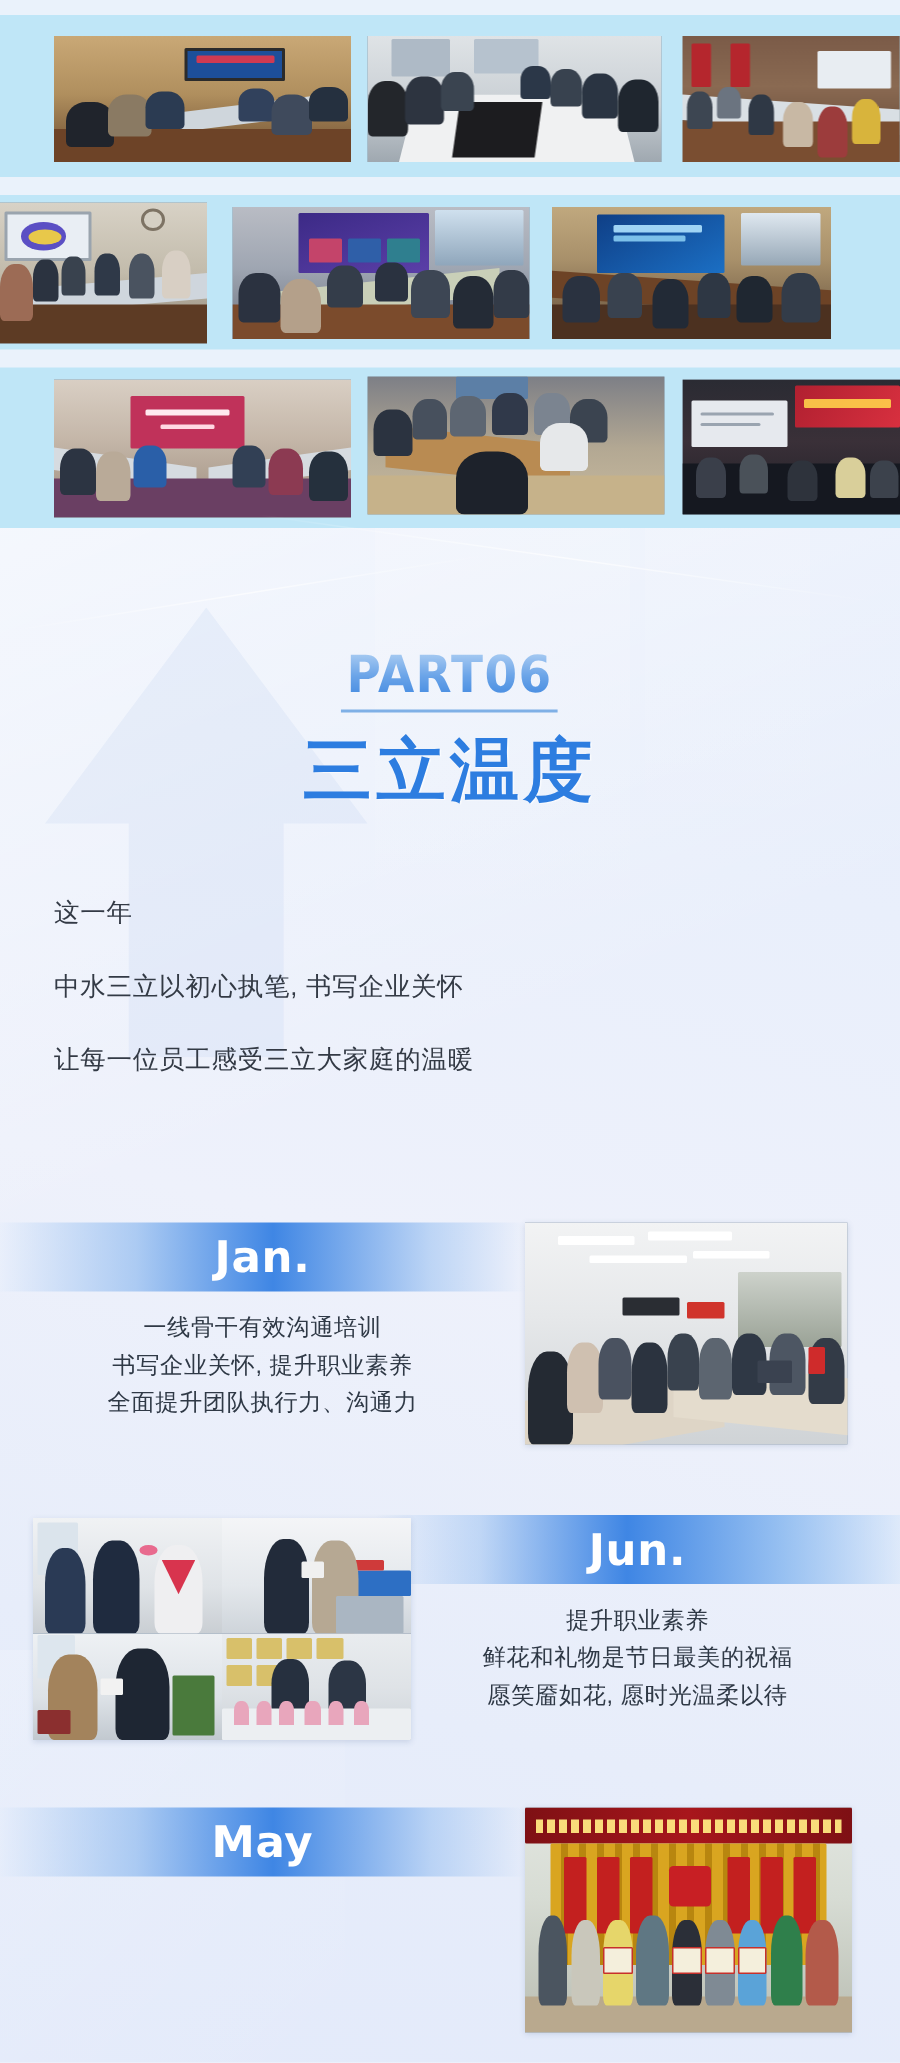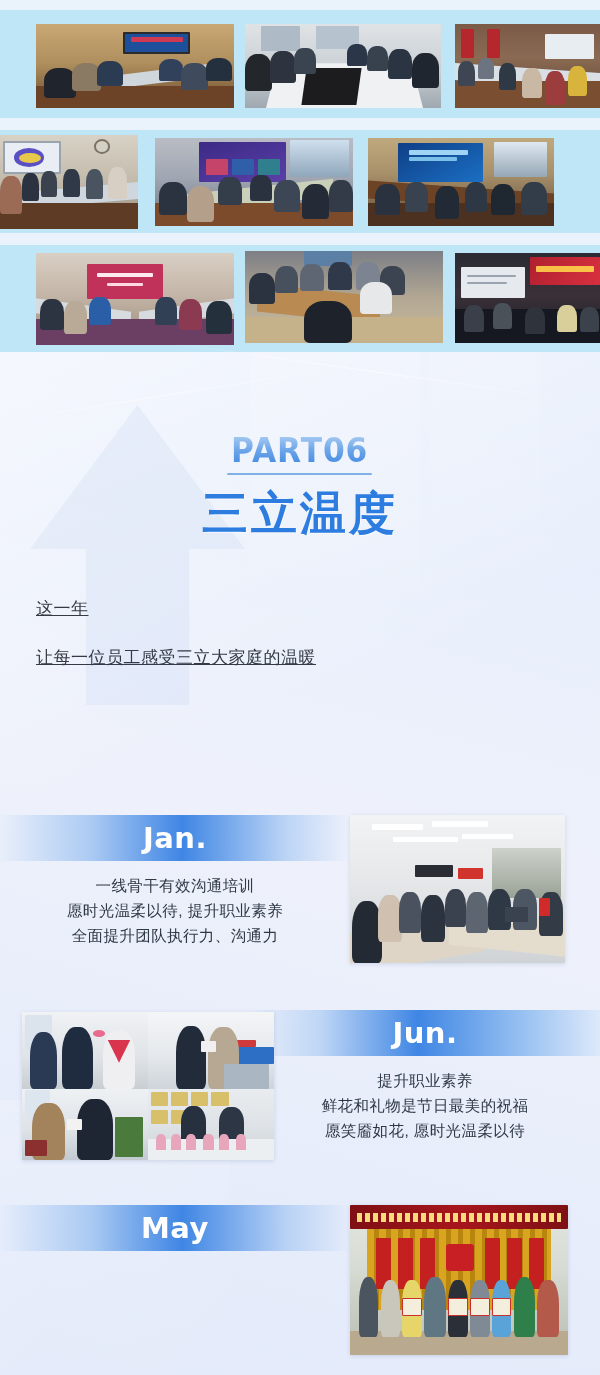"这一年" .intro p { text-decoration: underline -> none }
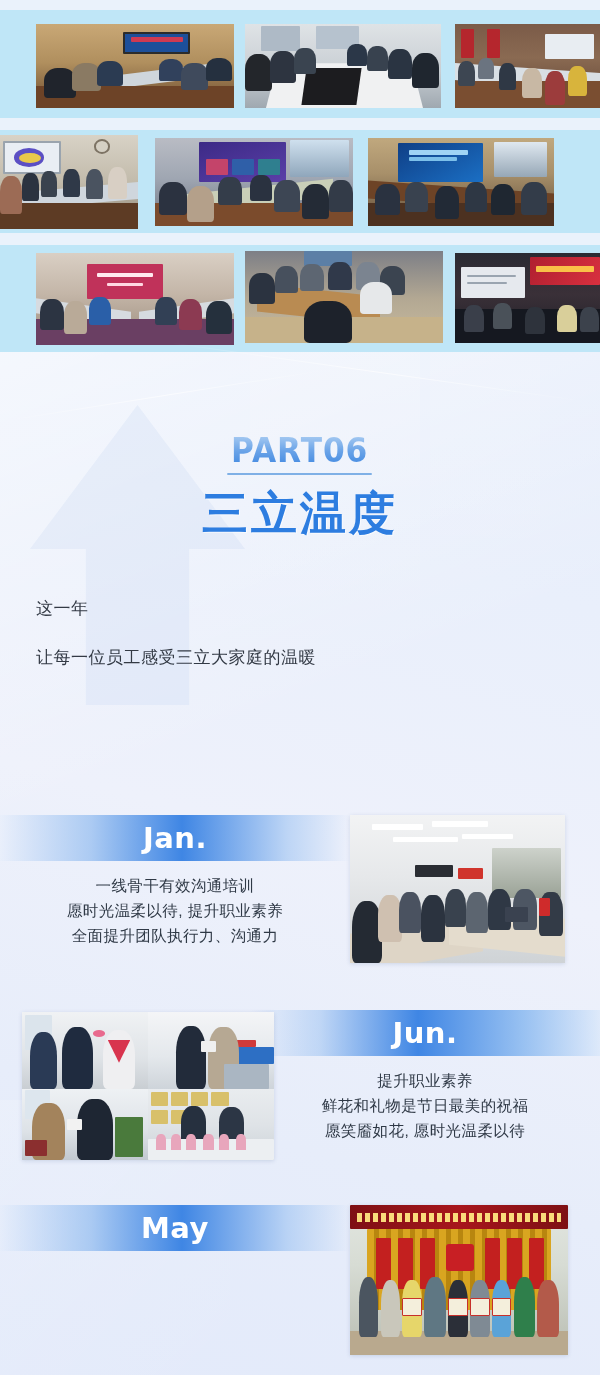"中水三立以初心执笔, 书写企业关怀" p { html: none -> <p>中水三立以初心执笔, 书写企业关怀</p> }
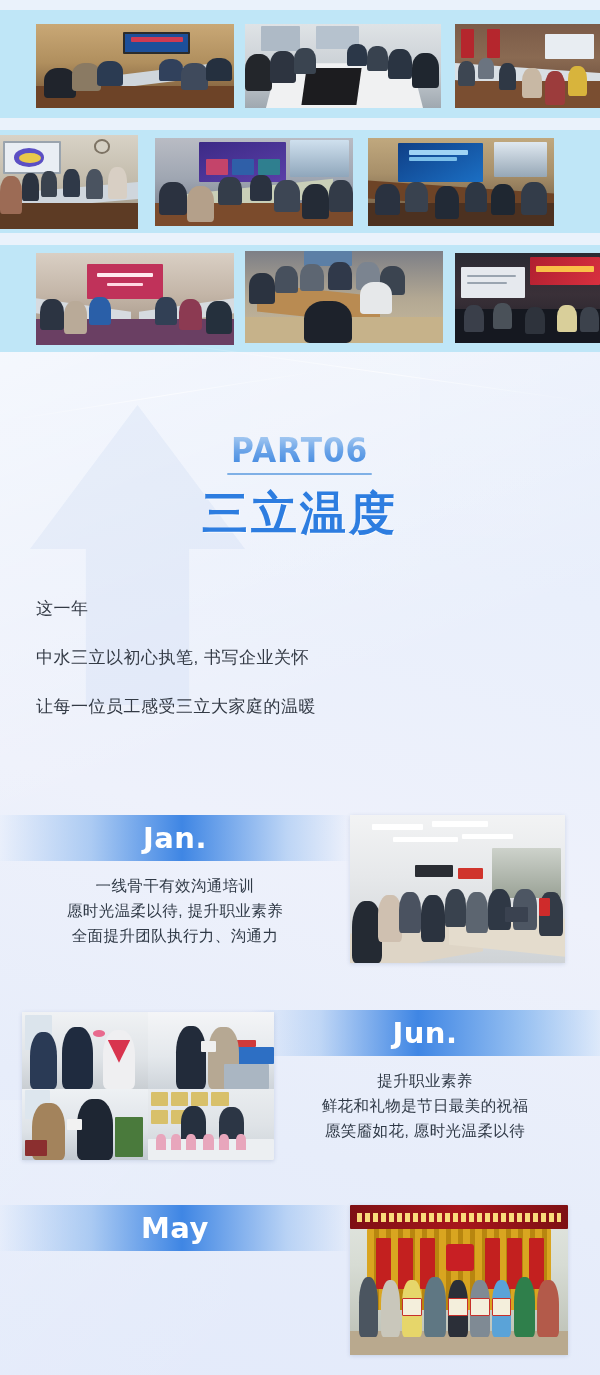"愿时光温柔以待, 提升职业素养" div { text: 愿时光温柔以待 -> 书写企业关怀 }
